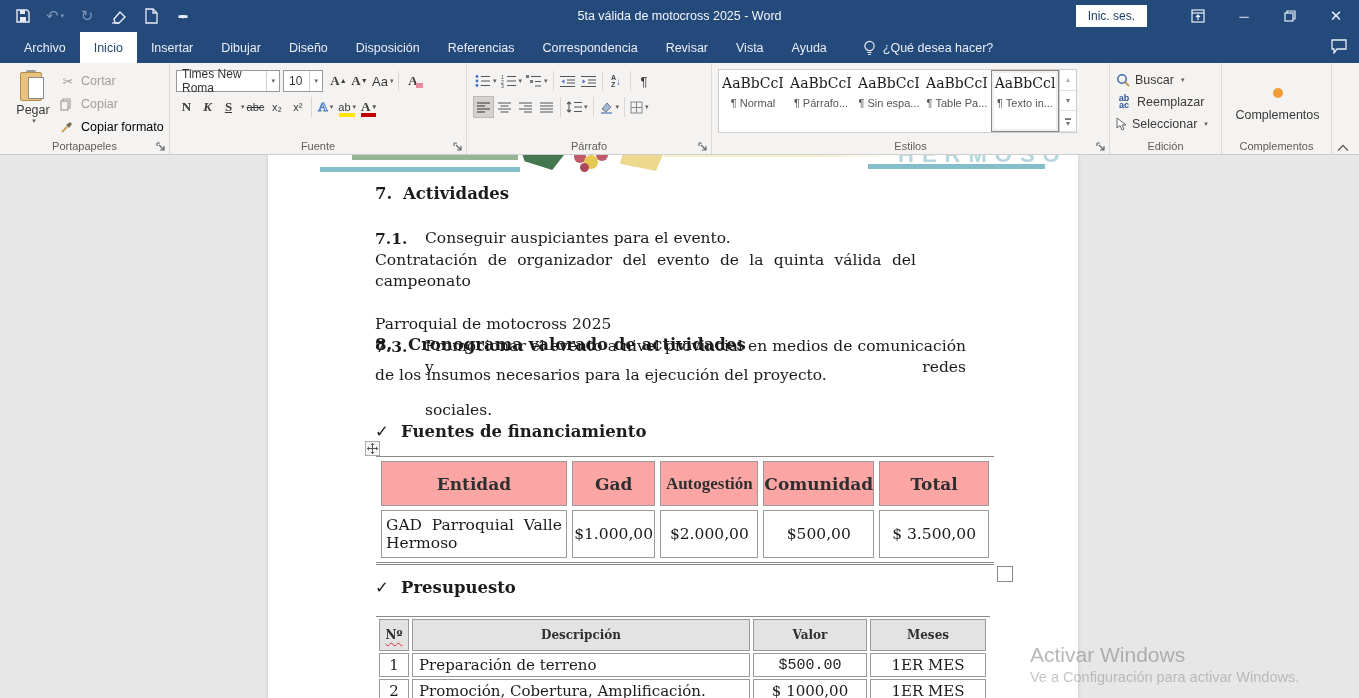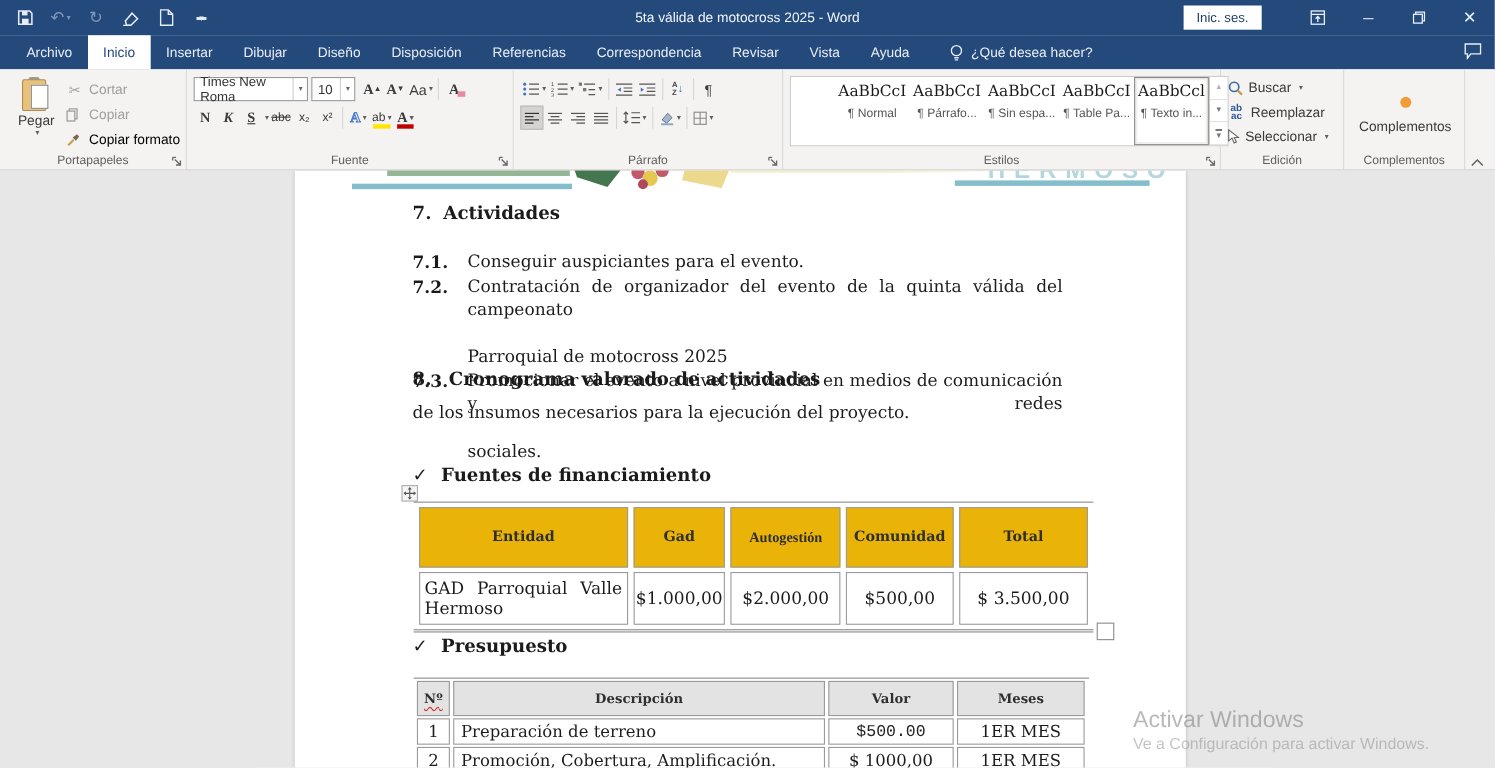"AaBbCcI" .gallery { padding-left: 40px -> none }
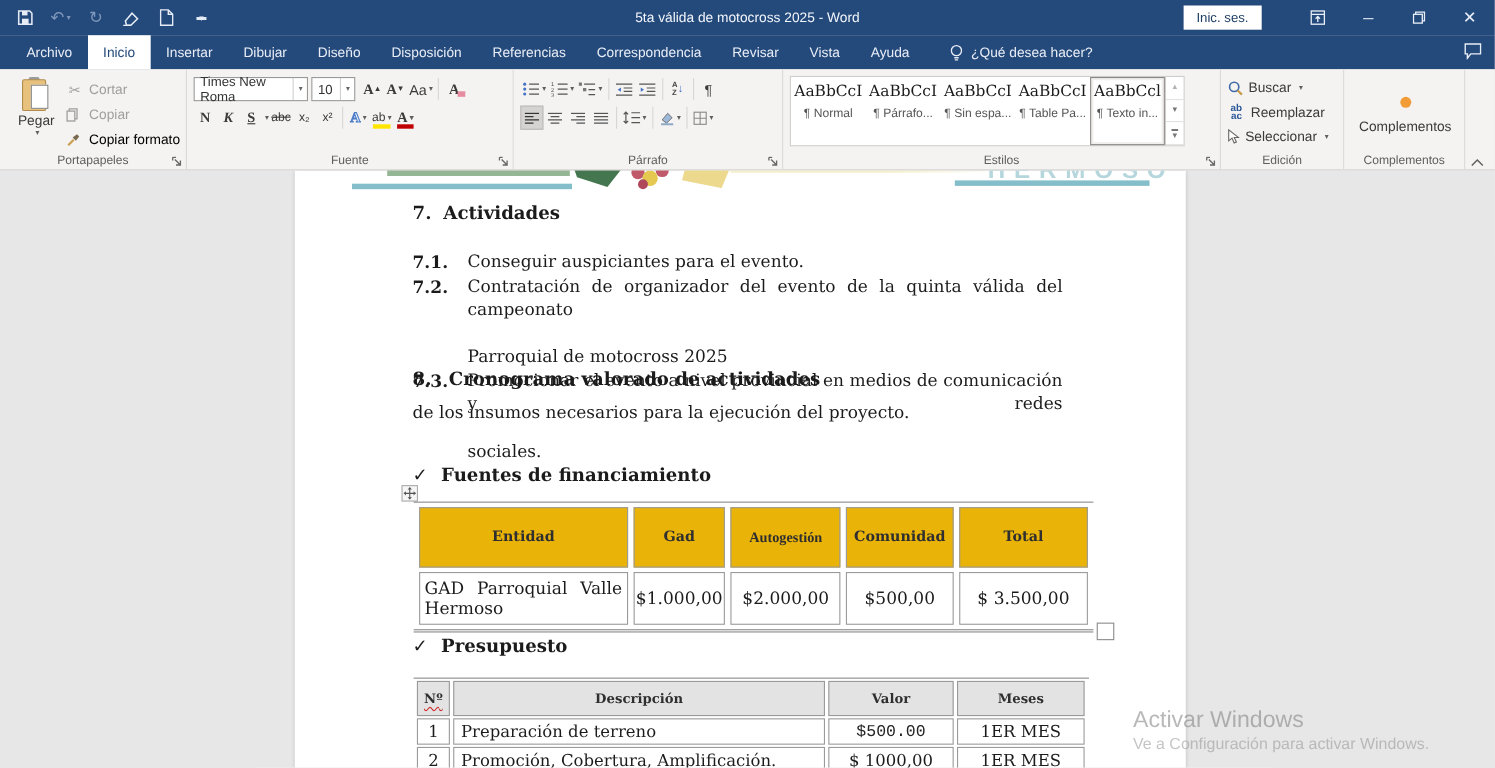"7.2." span.num { html: <span>7.2.</span> -> none }
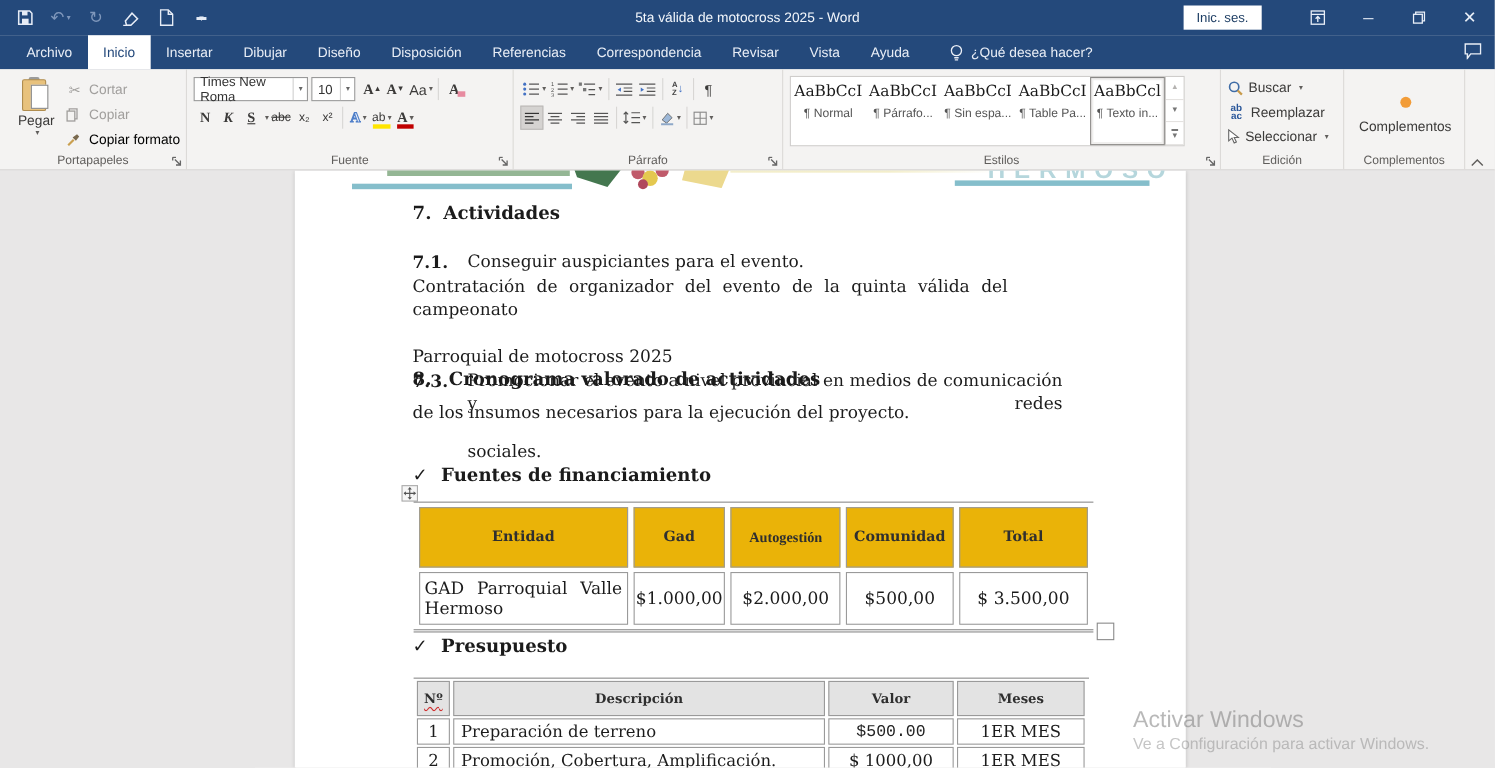"Entidad" .t1 th { background: #eab308 -> #fca5a5; font-size: 13px -> 17px; height: 55px -> 45px }
